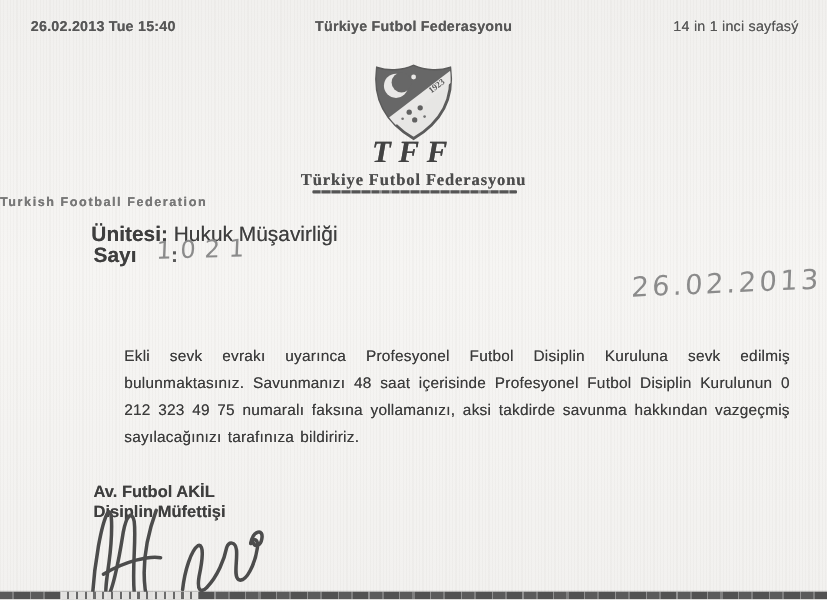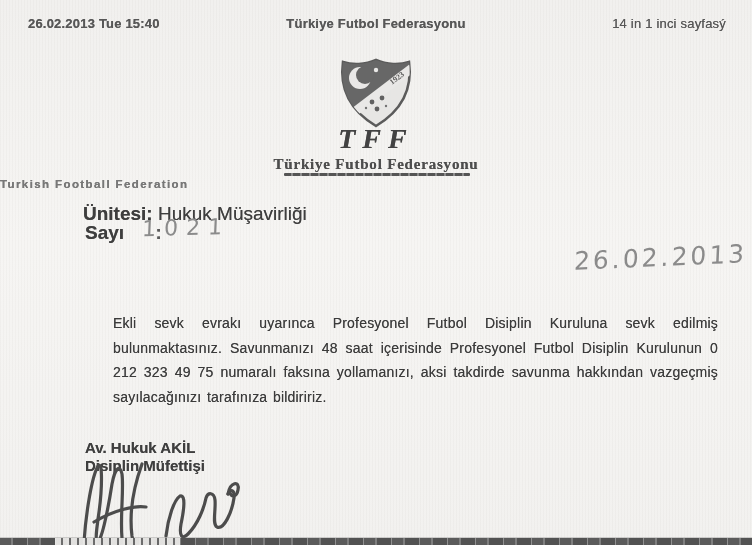"Av. Hukuk AKİL" div.signer-name { text: Hukuk -> Futbol }
